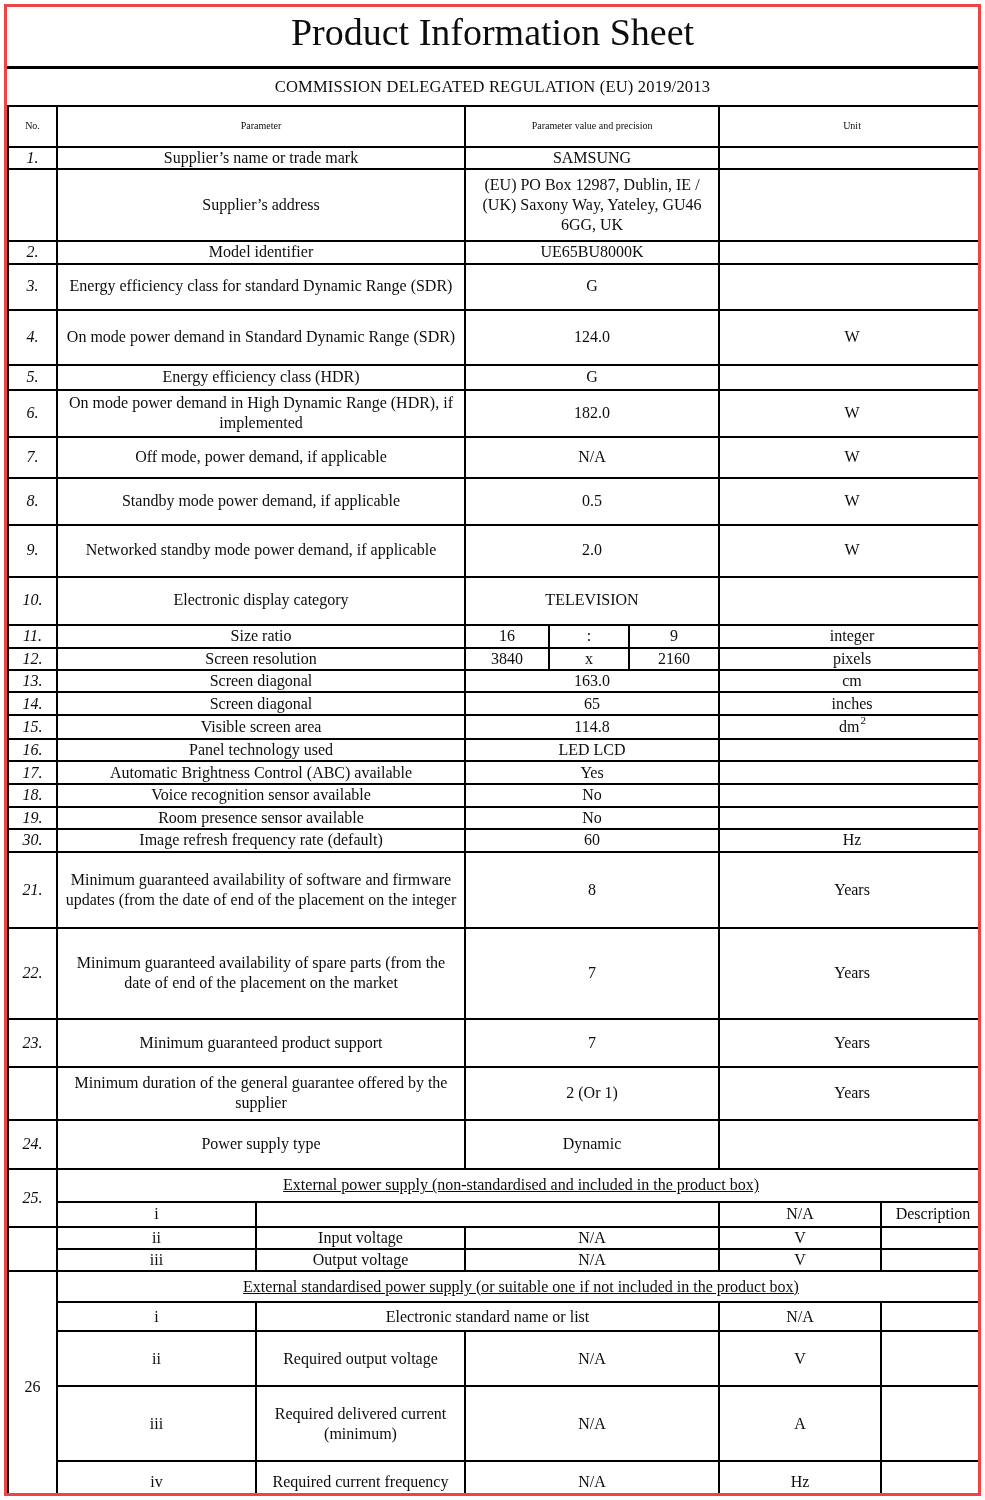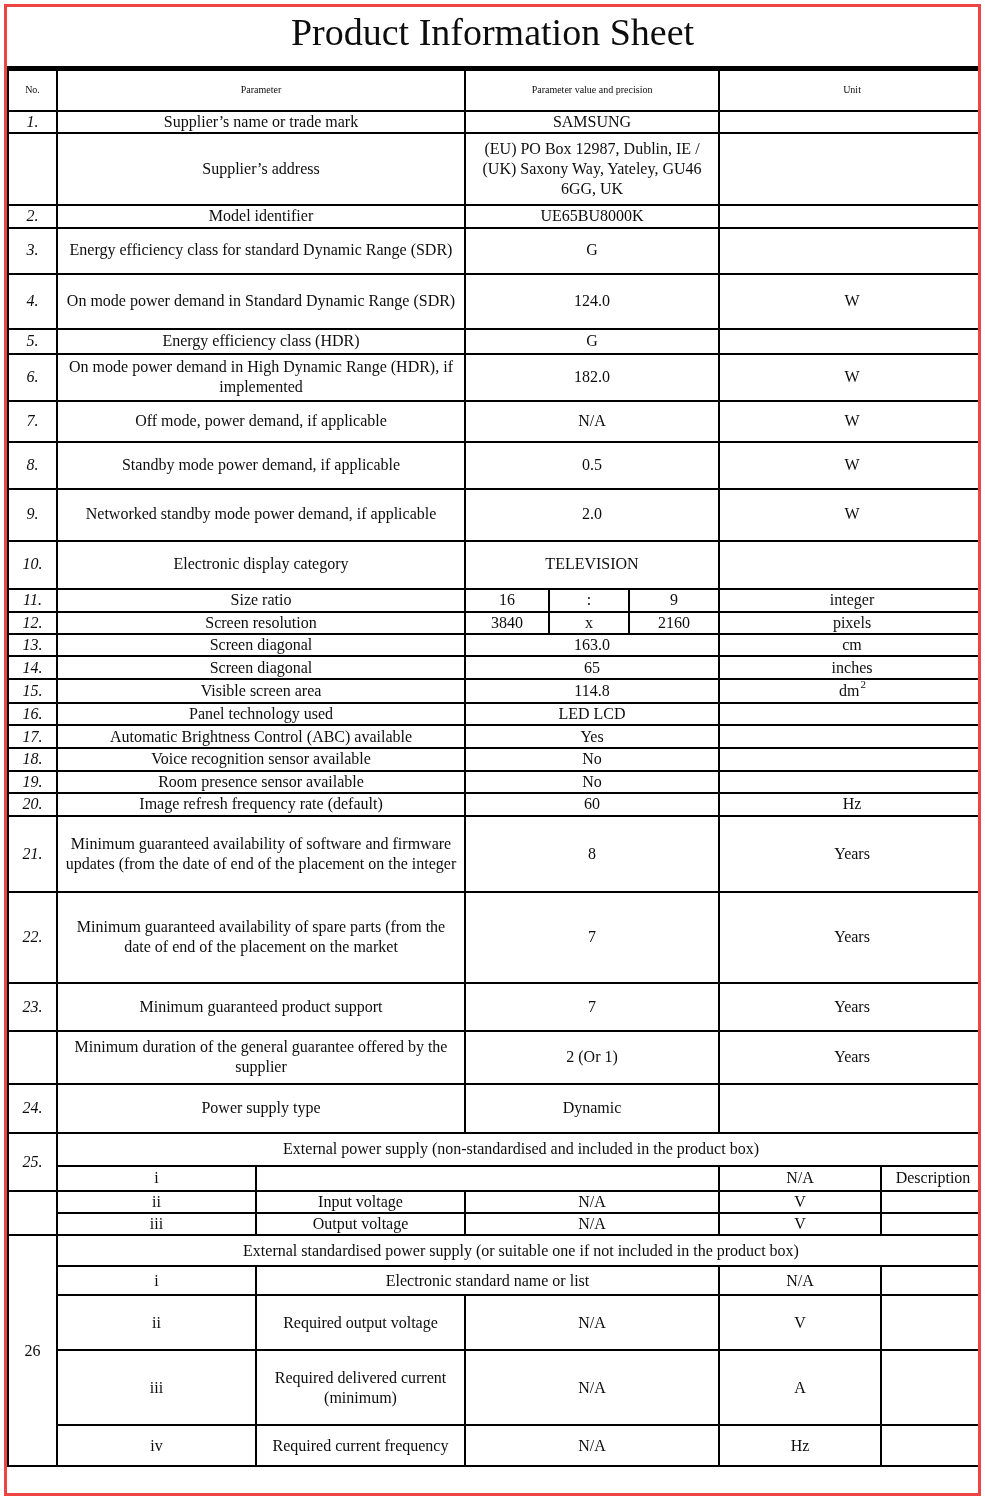"COMMISSION DELEGATED REGULATION (EU)" div.subtitle-box { html: none -> <div>COMMISSION DELEGATED REGULATION (EU) 2019/2013</div> }
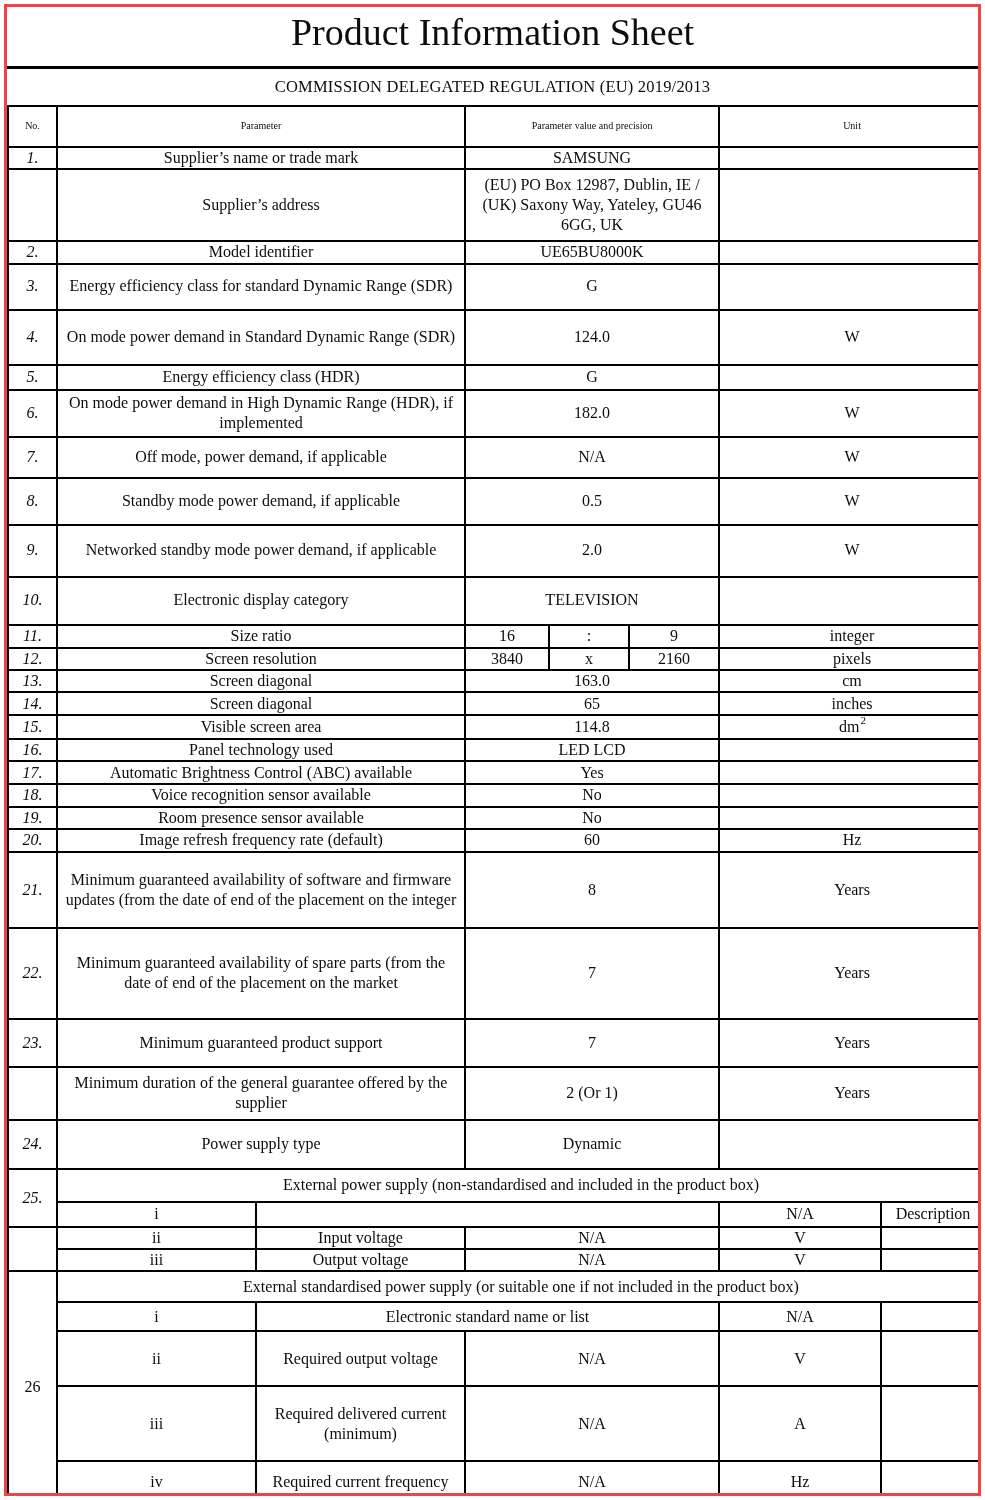"20." td.num { text: 20 -> 30 }
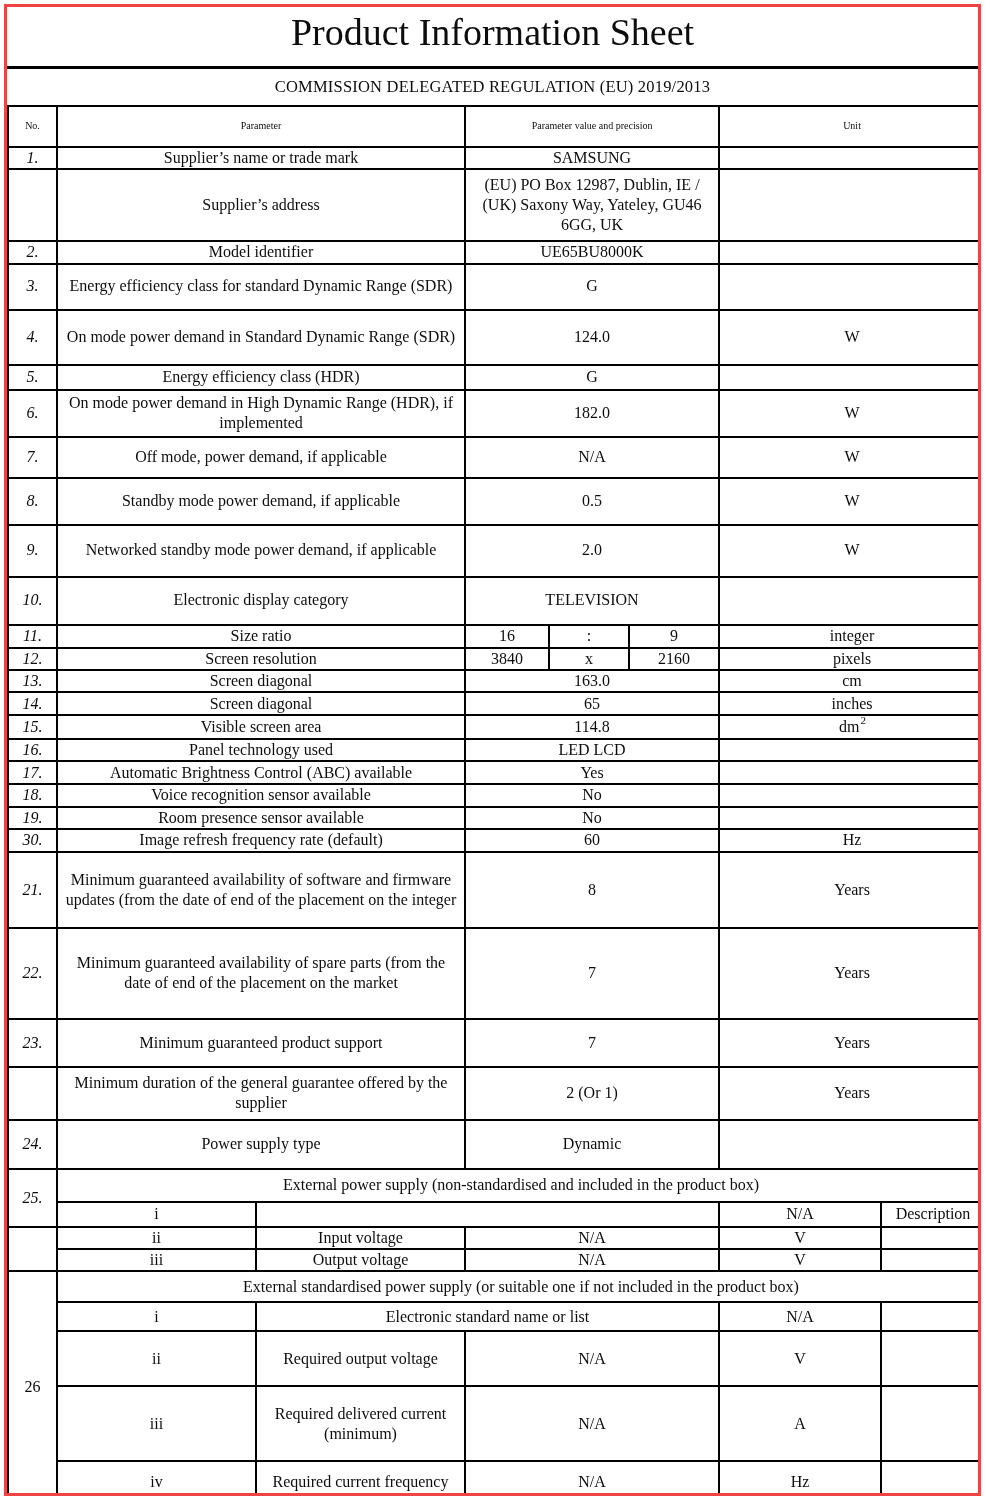"External power supply (non-standardised" .subhdr { text-decoration: none -> underline }
